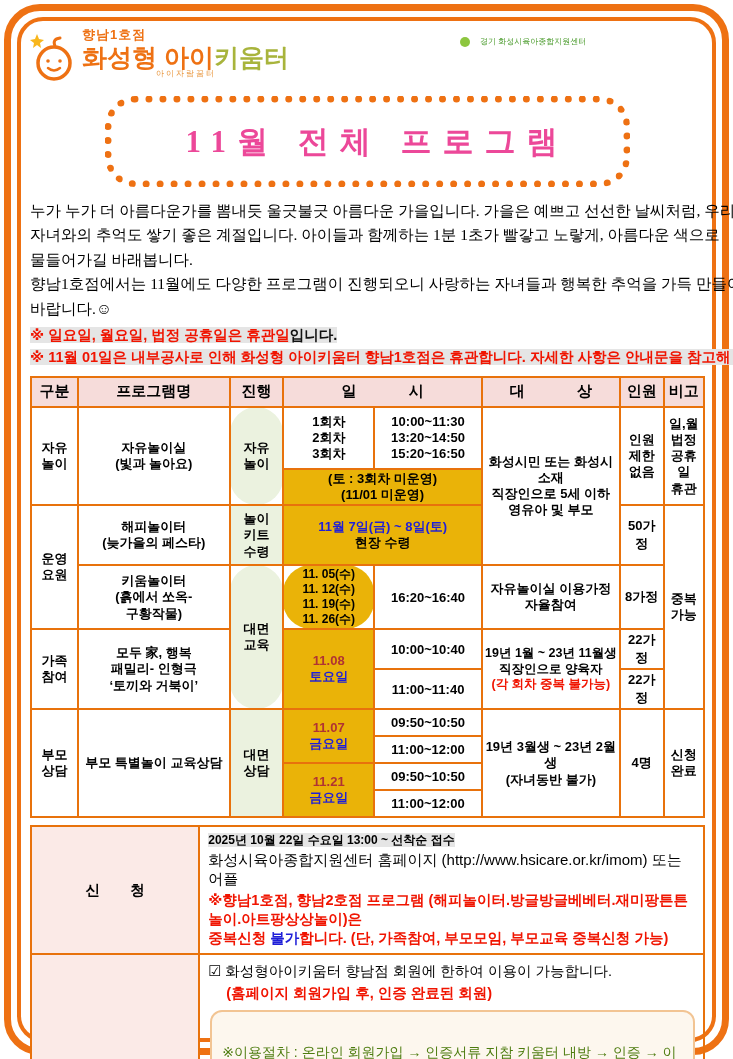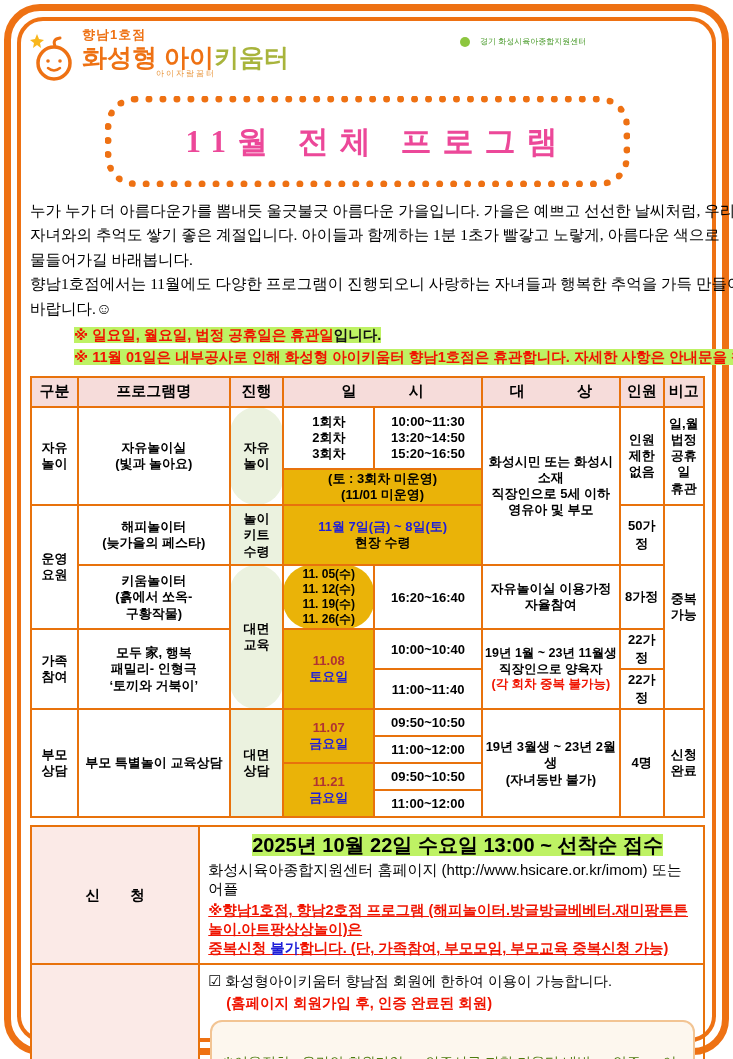"※ 일요일, 월요일, 법정 공휴일은" .hl { background: #bef264 -> #e5e5e5; margin-left: 44px -> none }
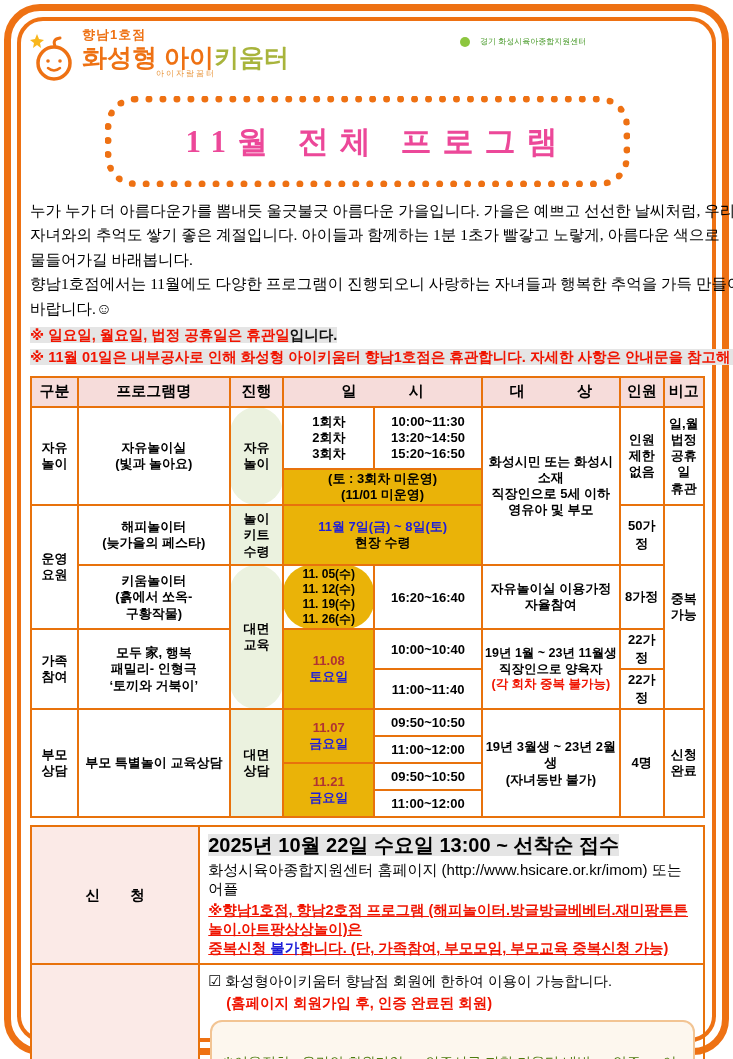"2025년 10월 22일 수요일 13:00" .apply-line1 { font-size: 20px -> 12px }
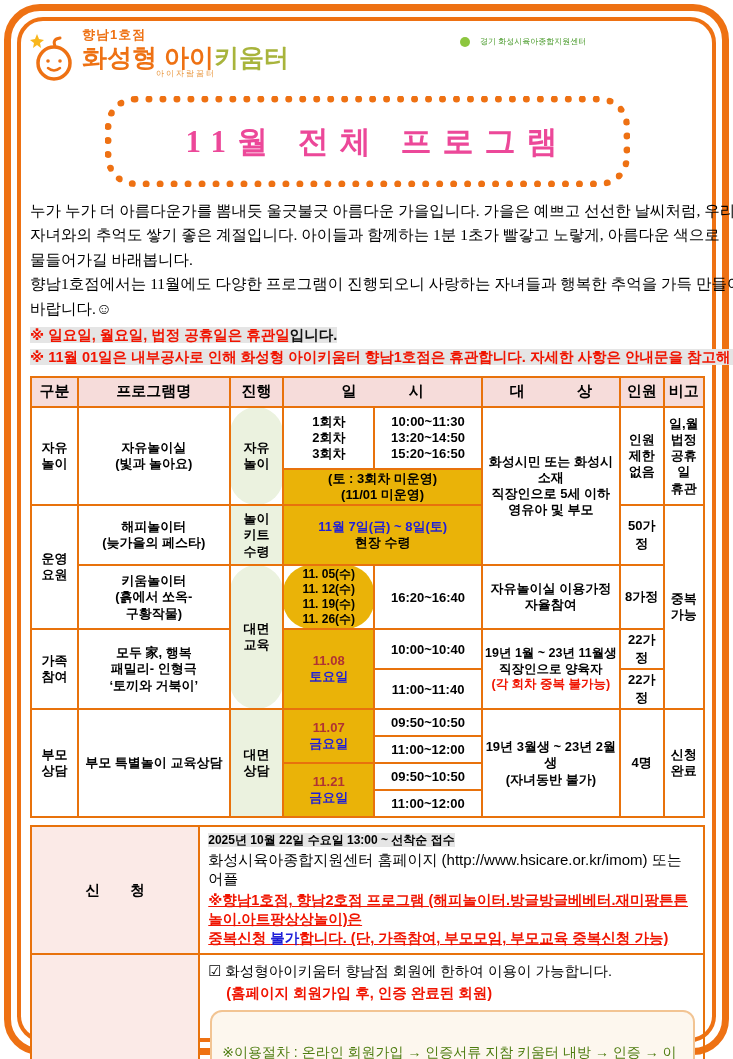"※향남1호점, 향남2호점 프로그램" .u { text-decoration: underline -> none }
